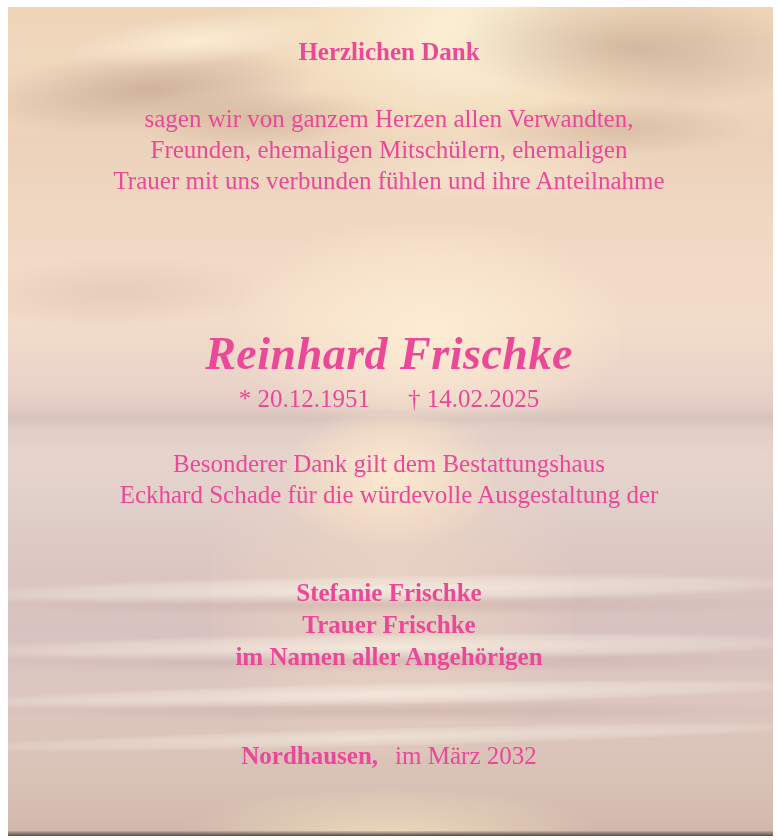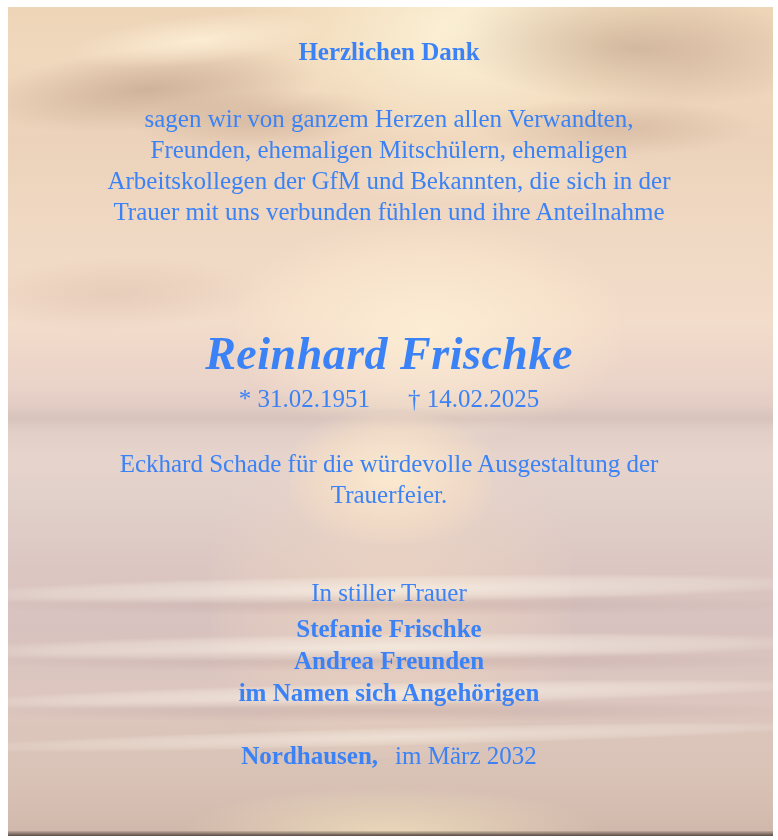"Herzlichen Dank" .text-layer { color: #3b82f6 -> #ec4899 }
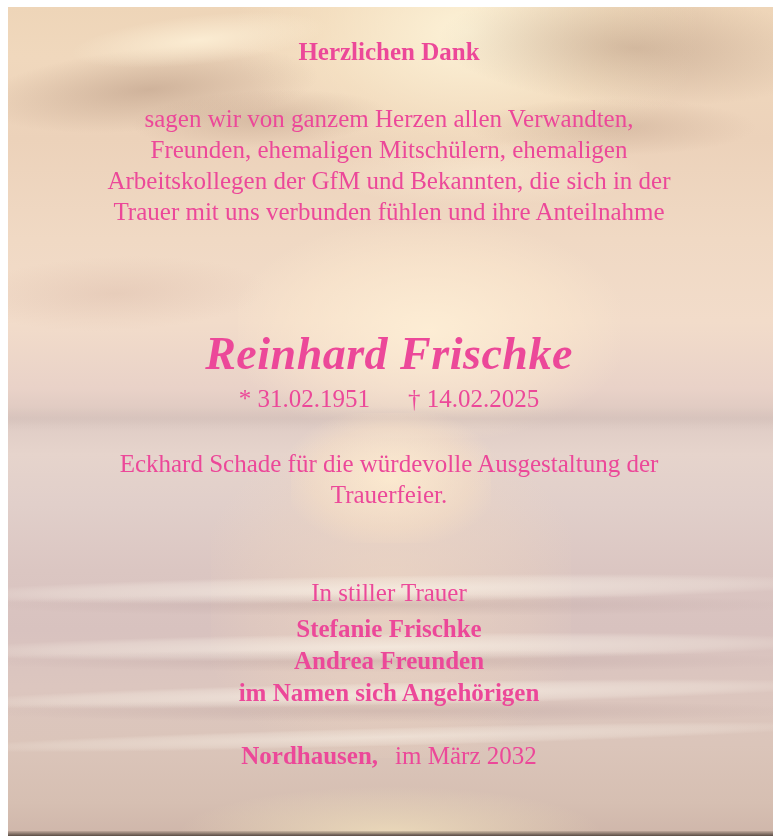"Arbeitskollegen der GfM und Bekannten," div { html: <div>Arbeitskollegen der GfM und Bekannten, die sich in der</div> -> none }
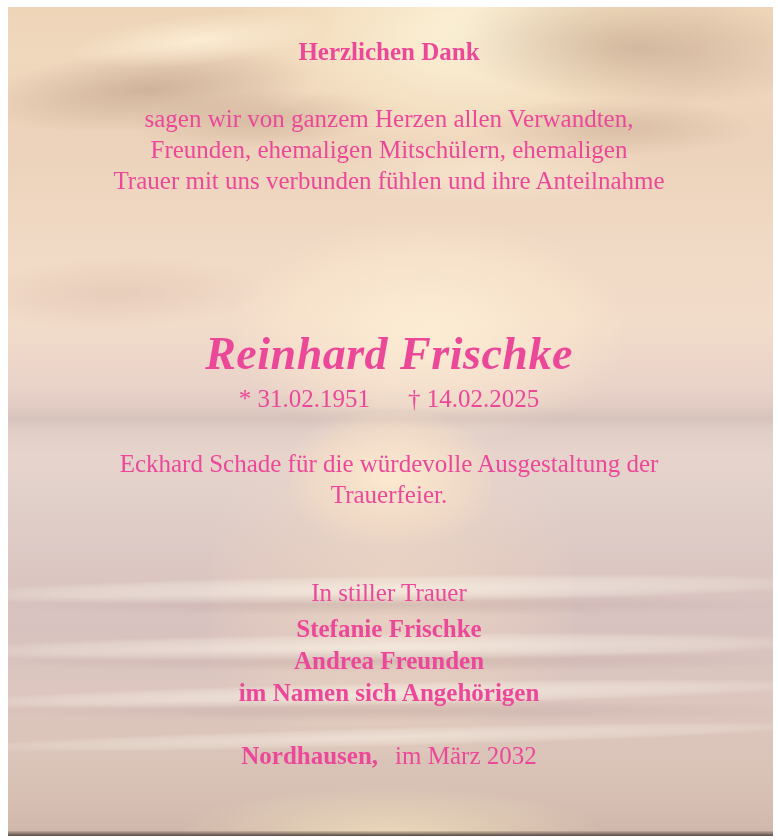"* 31.02.1951" span.birth { text: 31.02.1951 -> 20.12.1951 }
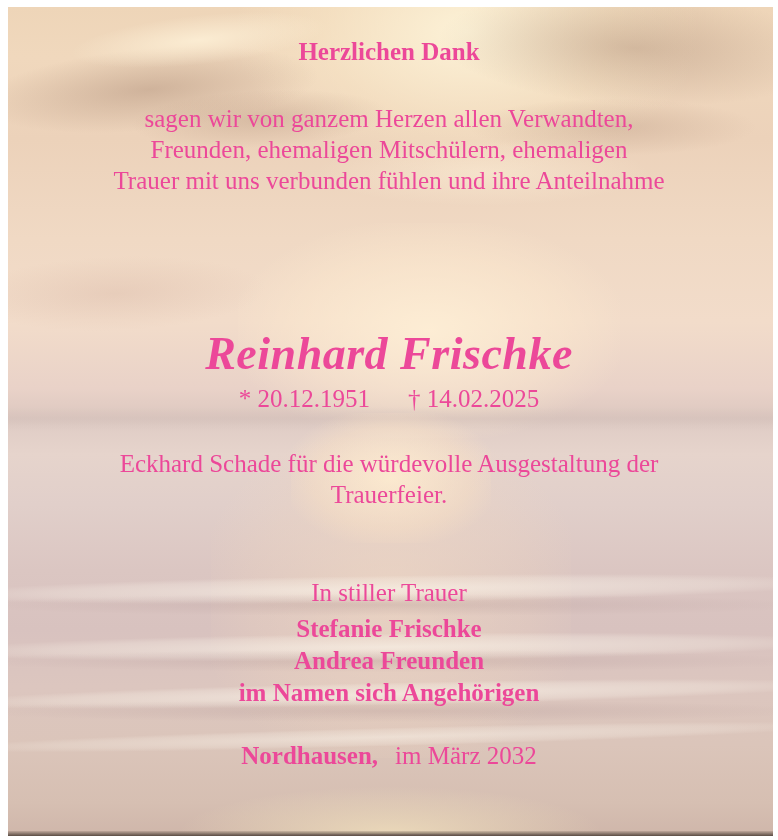"Besonderer Dank gilt dem Bestattungshaus" div { html: none -> <div>Besonderer Dank gilt dem Bestattungshaus</div> }
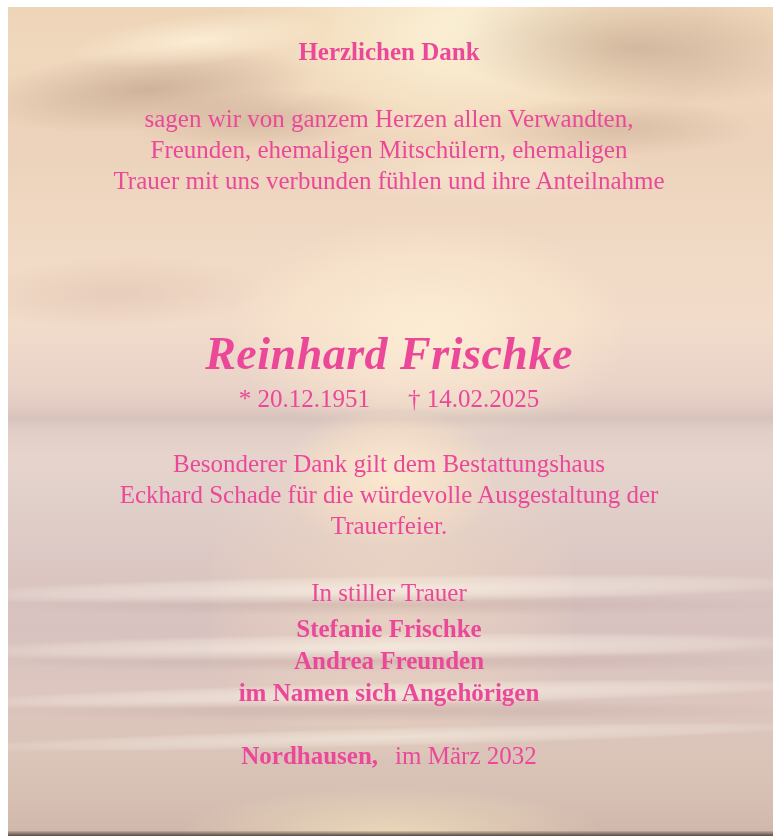"Trauerfeier." div { html: <div>Trauerfeier.</div> -> none }
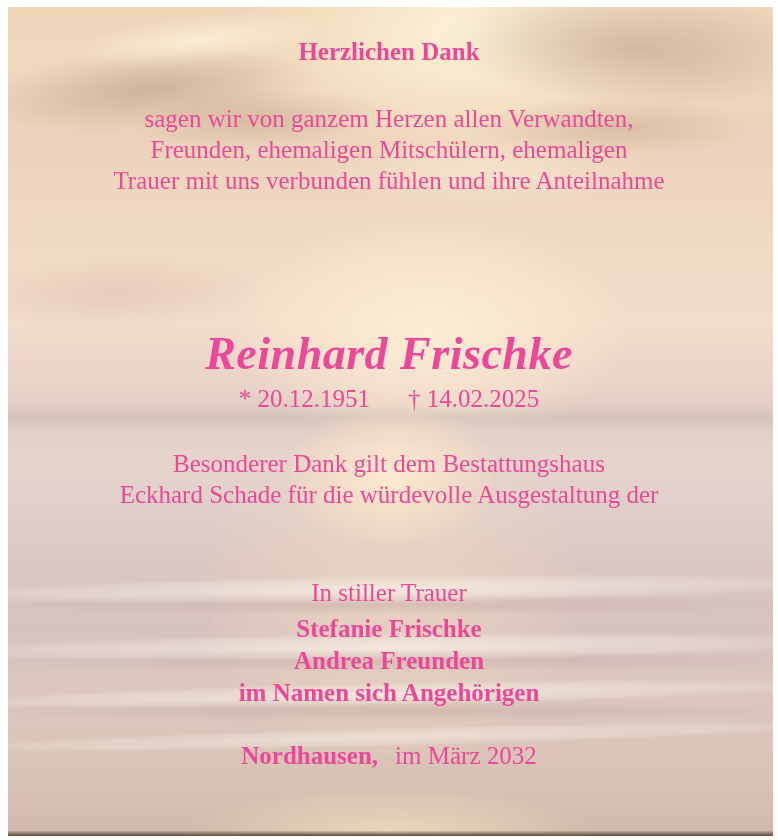"In stiller Trauer" div.mourning-intro { html: <div>In stiller Trauer</div> -> none }
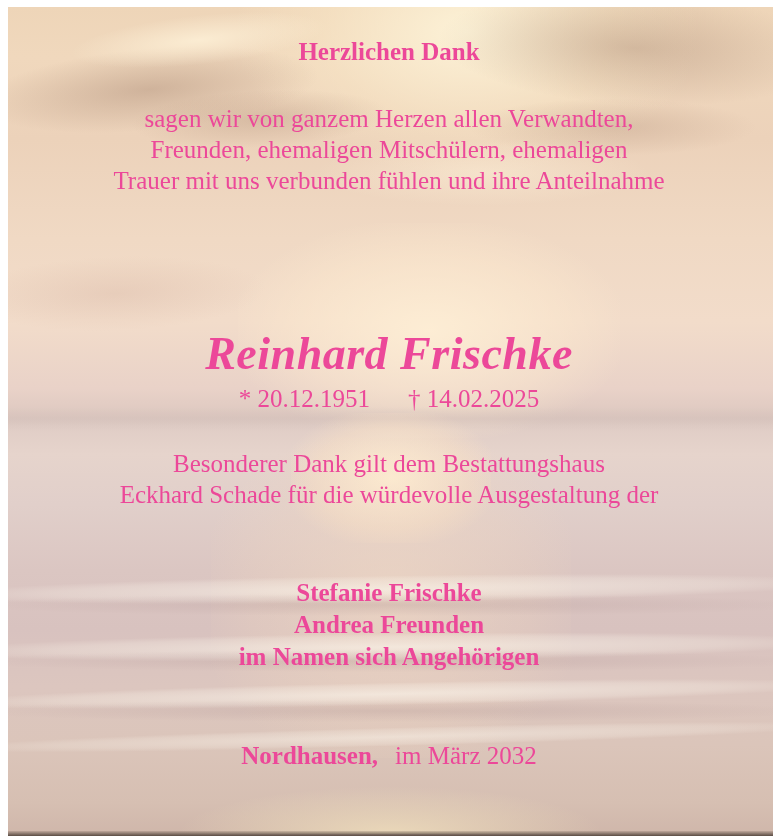"Andrea Freunden" div.mourner { text: Andrea Freunden -> Trauer Frischke }
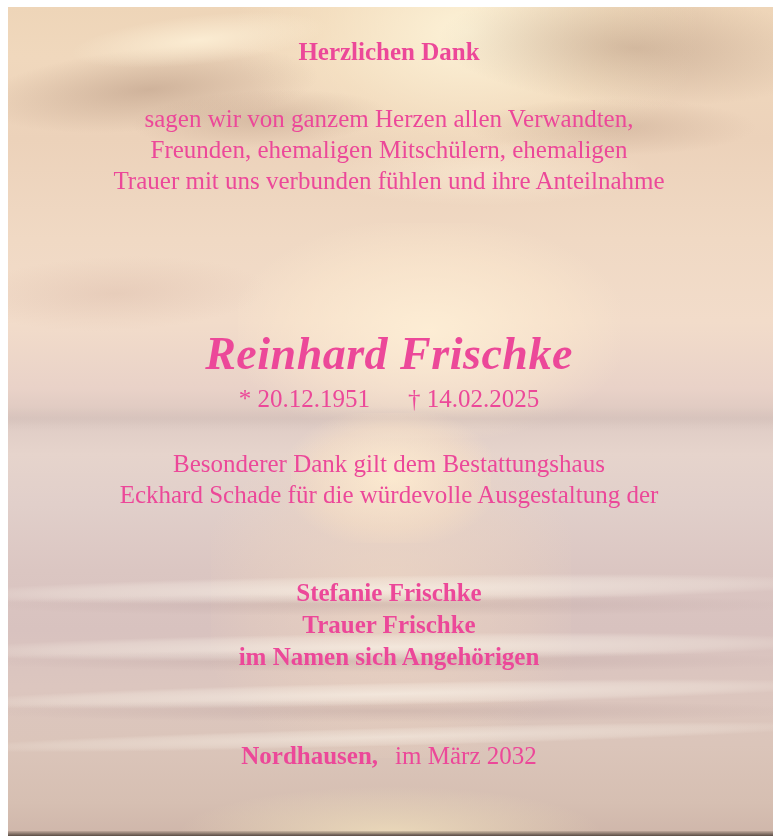"im Namen sich Angehörigen" div.mourner { text: sich -> aller }
